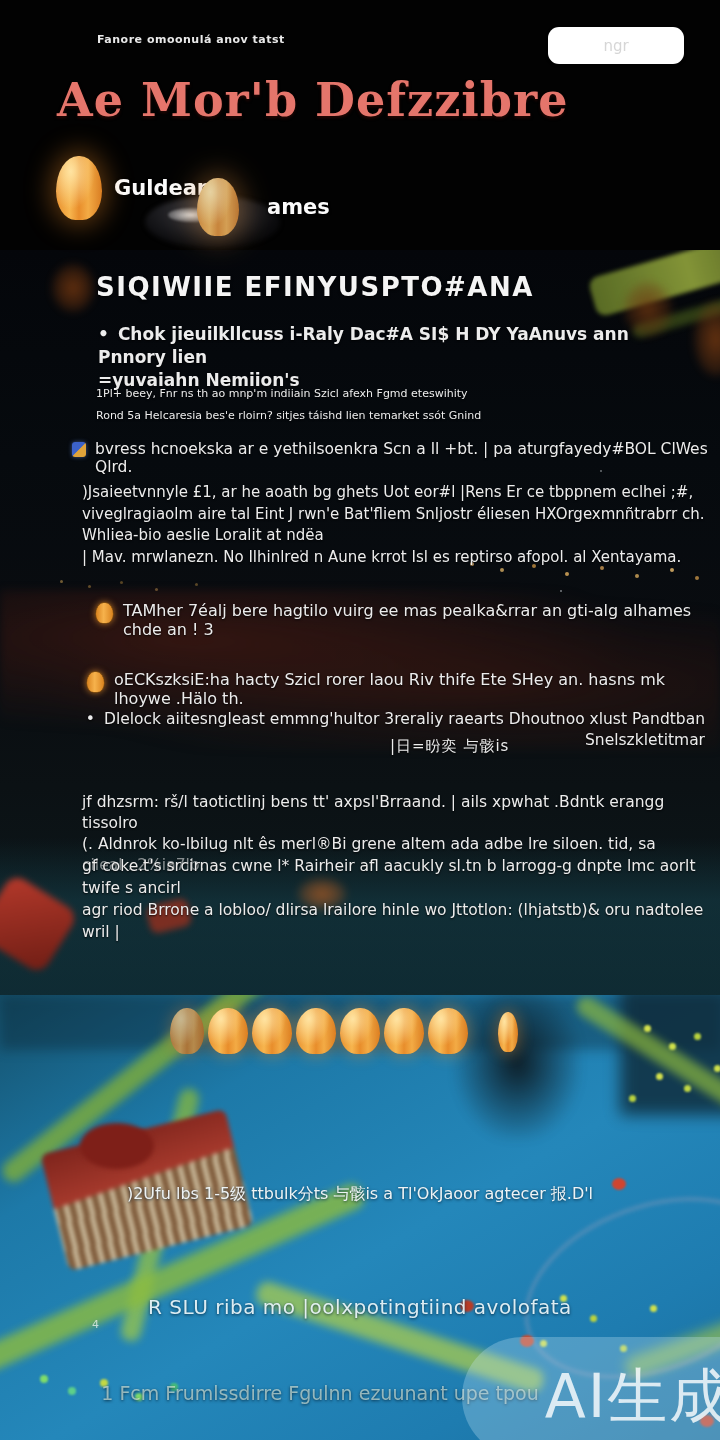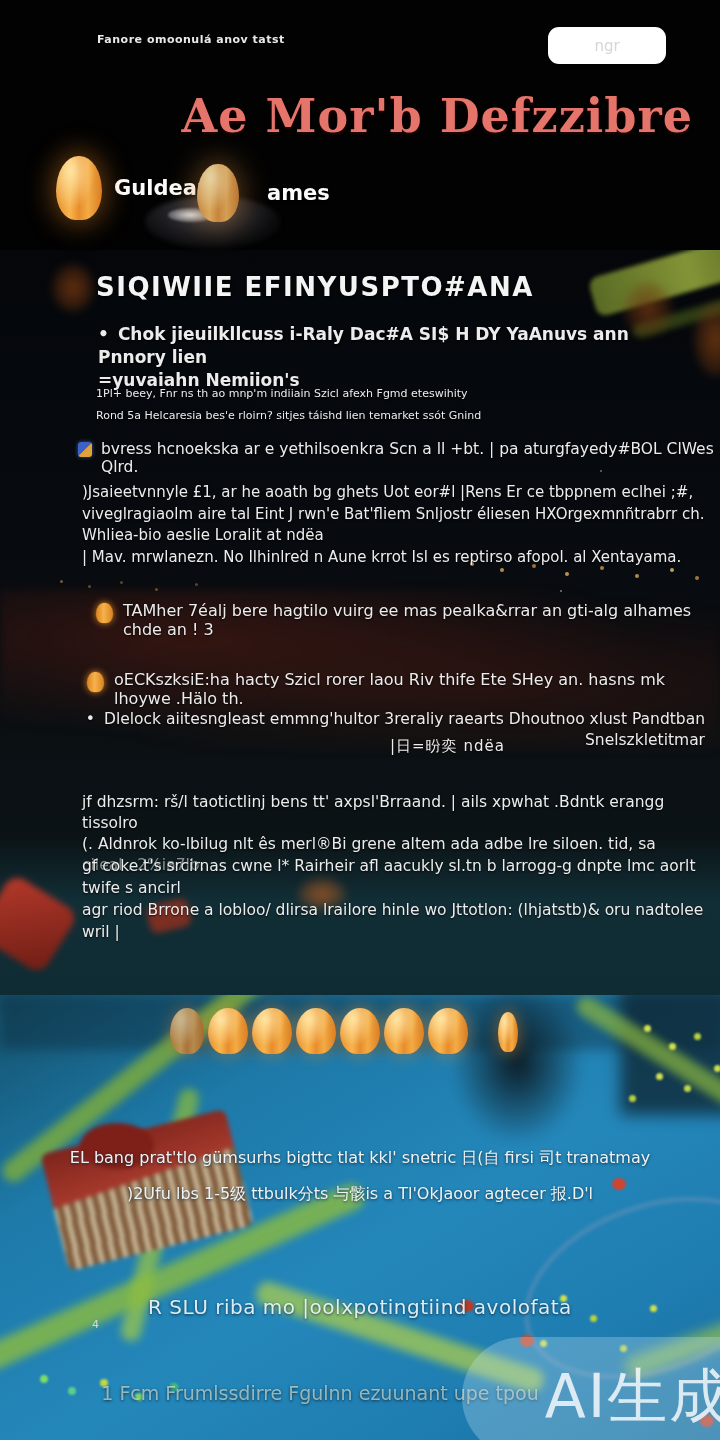"ngr" .cta { width: 118px -> 136px }
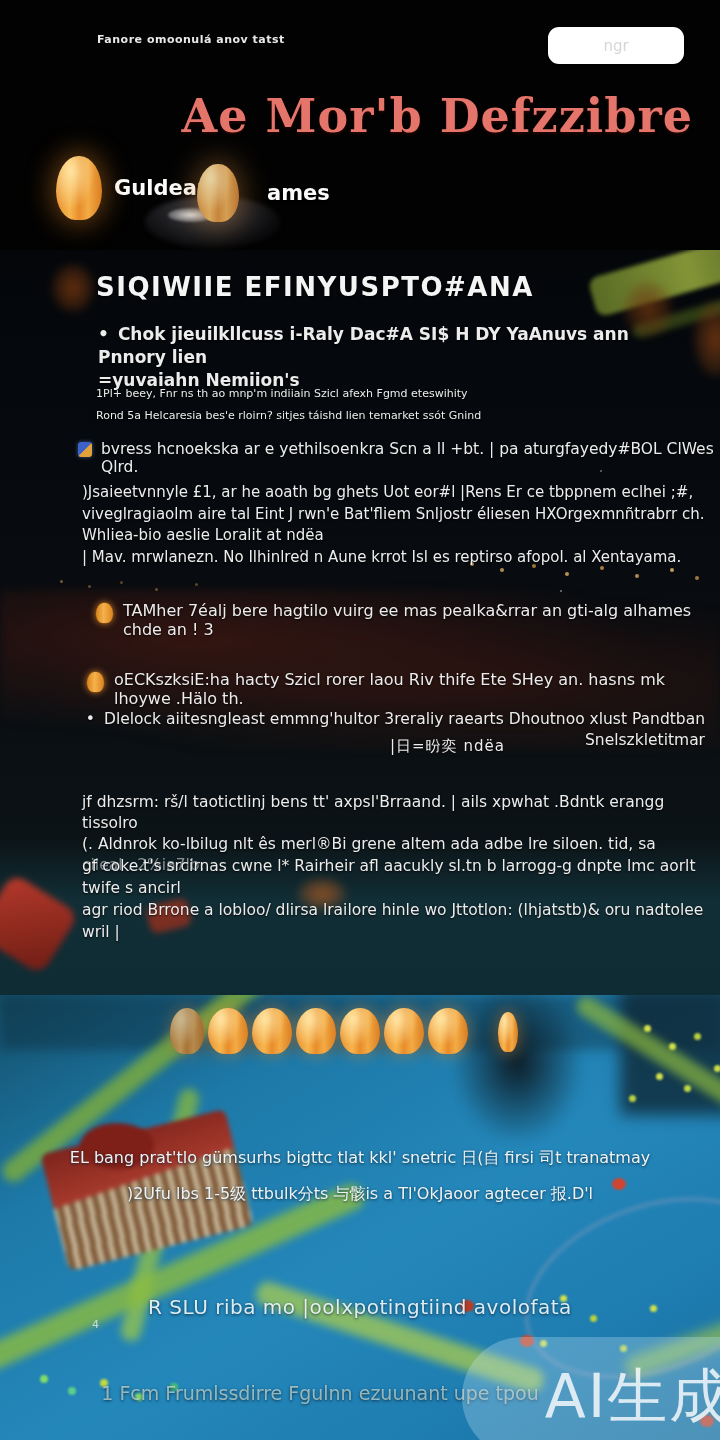"Ae Mor'b Defzzibre" h1.abs { margin: 16px -> 0; text-align: right -> none }
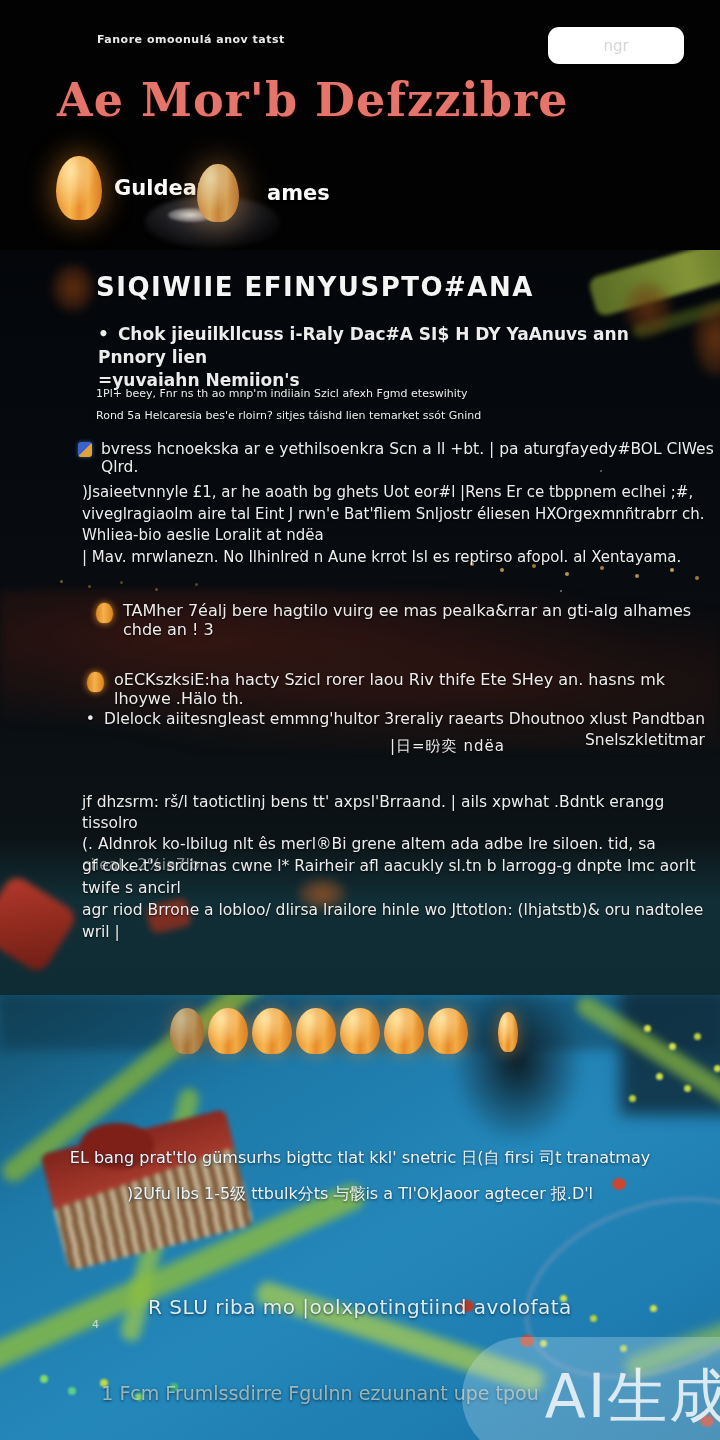"ames" div.abs { top: 164px -> 178px }
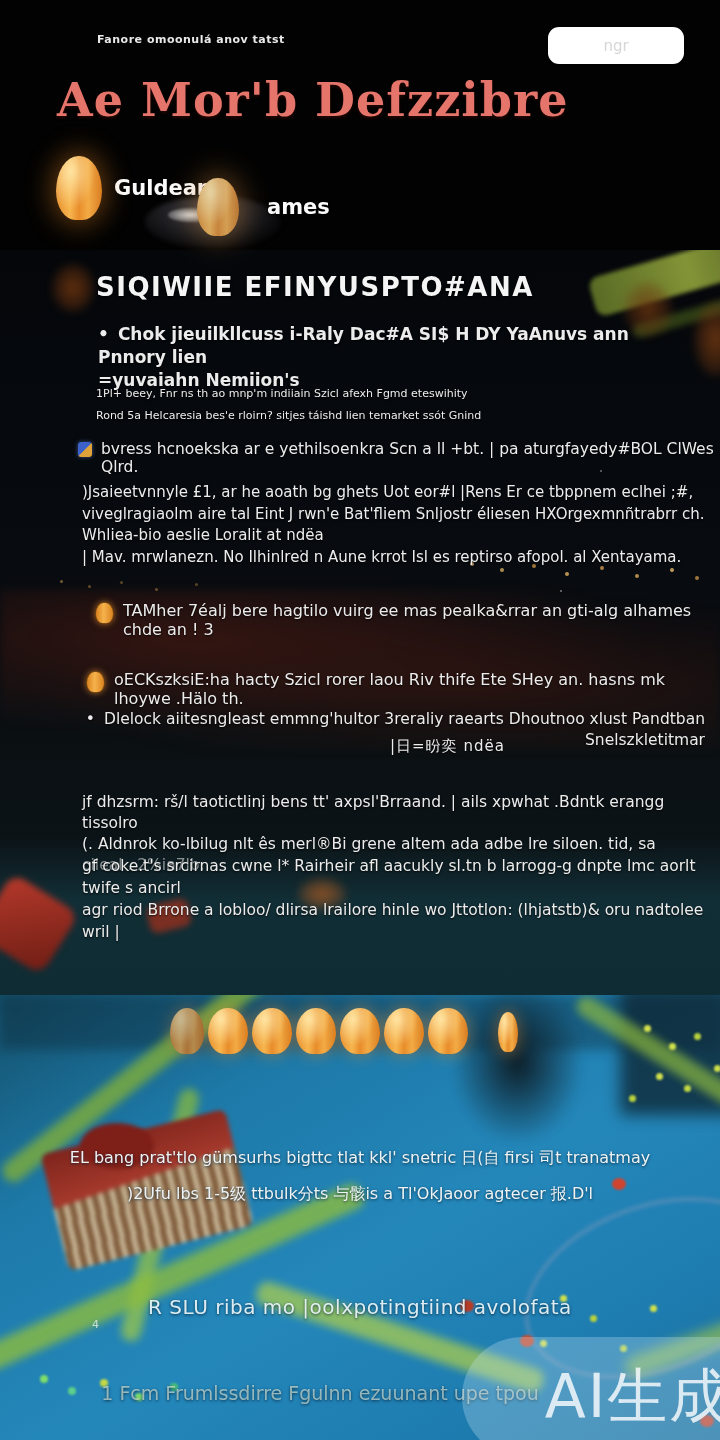"bvress hcnoekska ar e yethilsoenkra" .f1 { left: 78px -> 72px }
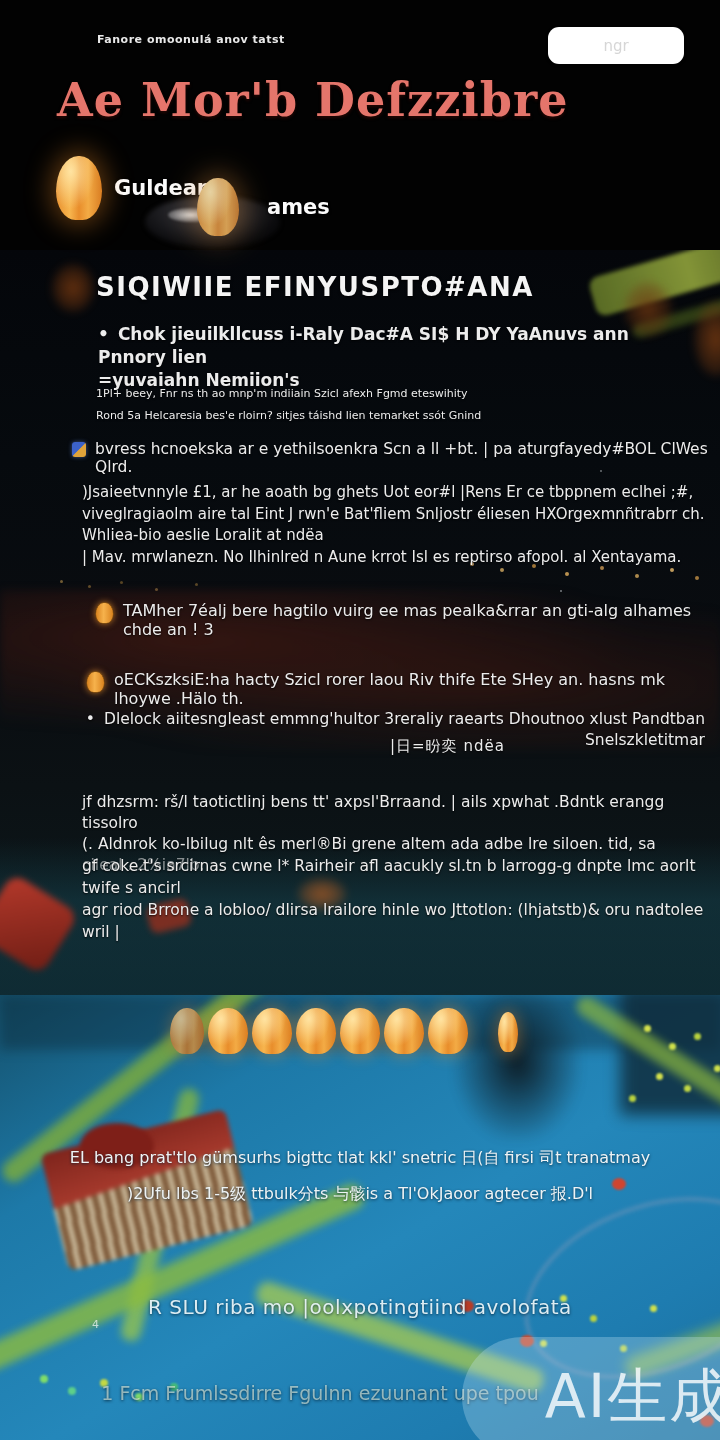"|日=昐奕 ndëa" div.abs { text: ndëa -> 与骸is }
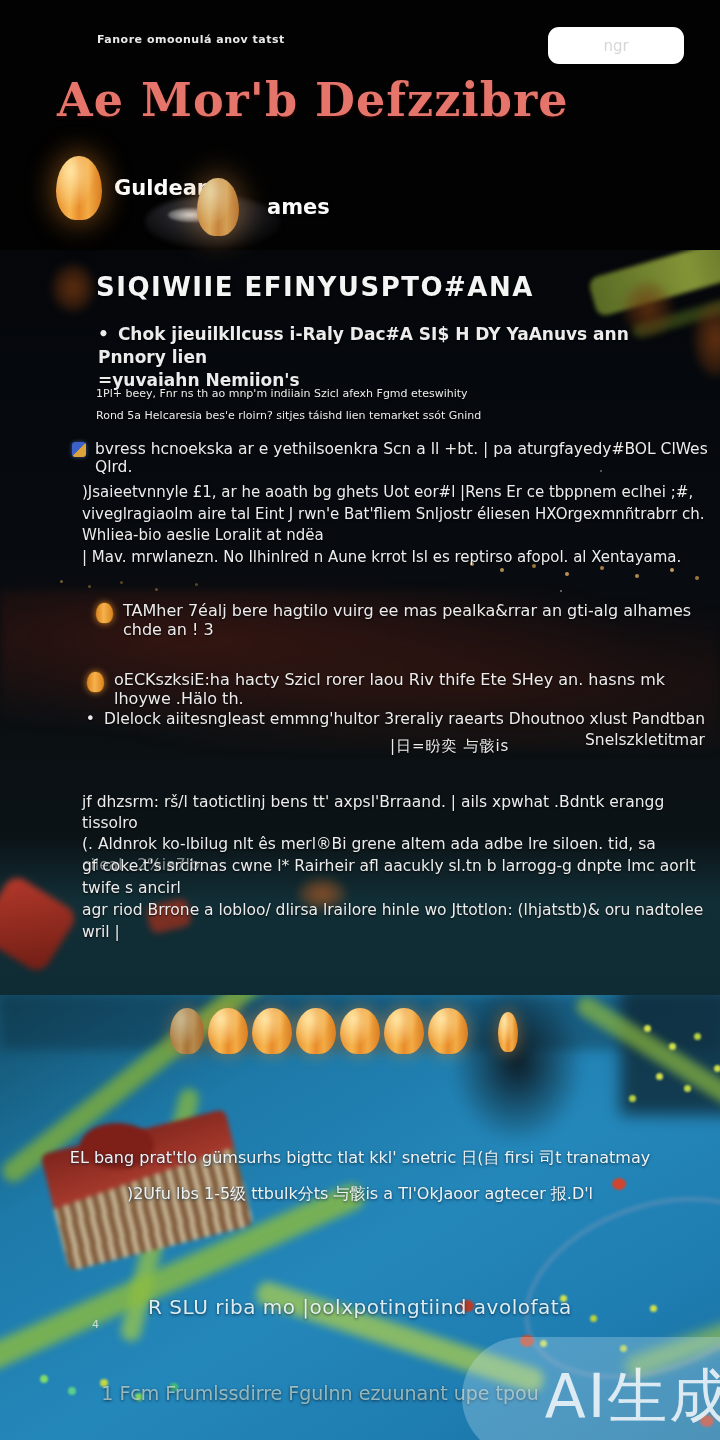"EL bang prat'tlo gümsurhs bigttc" div.abs { html: <div>EL bang prat'tlo gümsurhs bigttc tlat kkl' snetric 日(自 firsi 司t tranatmay</div> -> none }
